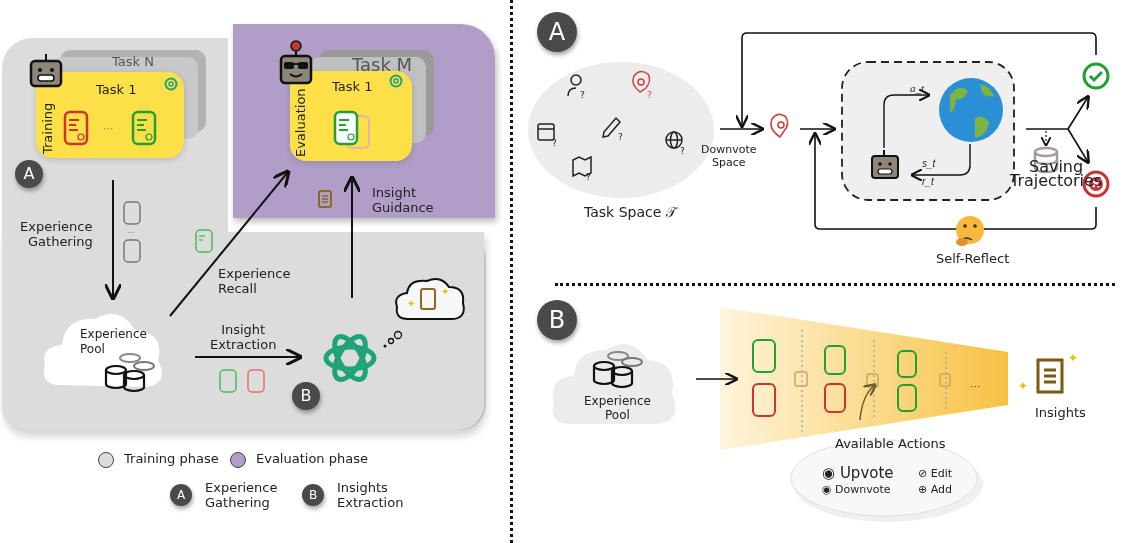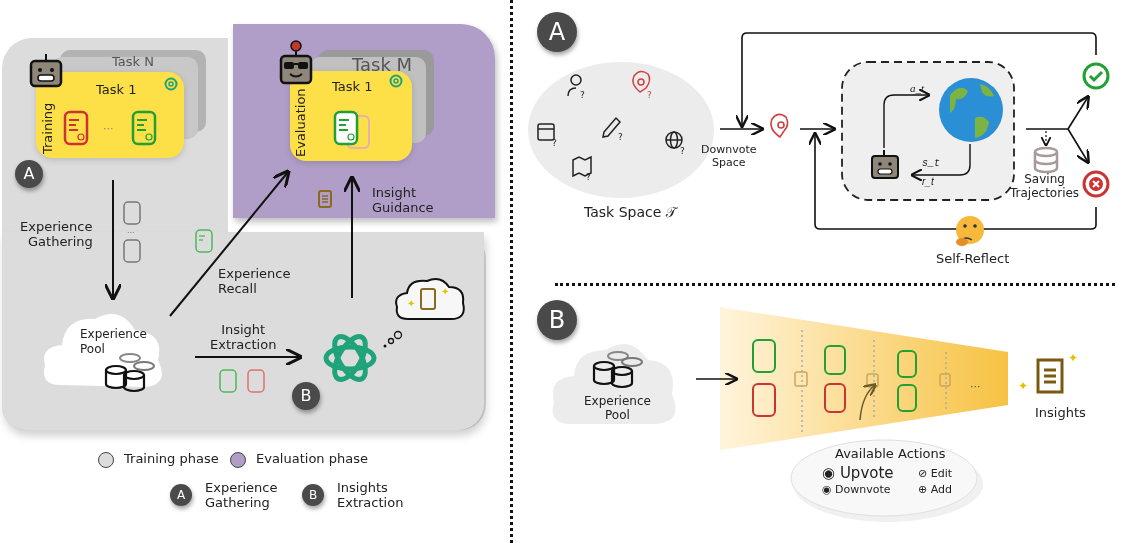"s_t" div.abs { font-family: Liberation Mono, monospace -> Liberation Sans, sans-serif }
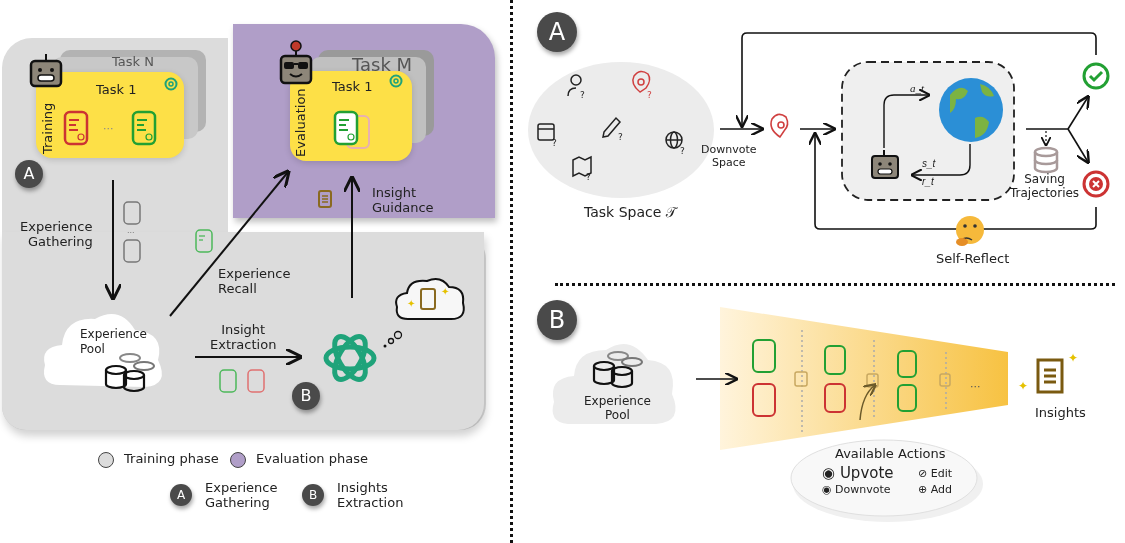"Saving" div.abs { font-size: 12px -> 16px; top: 172px -> 160px }
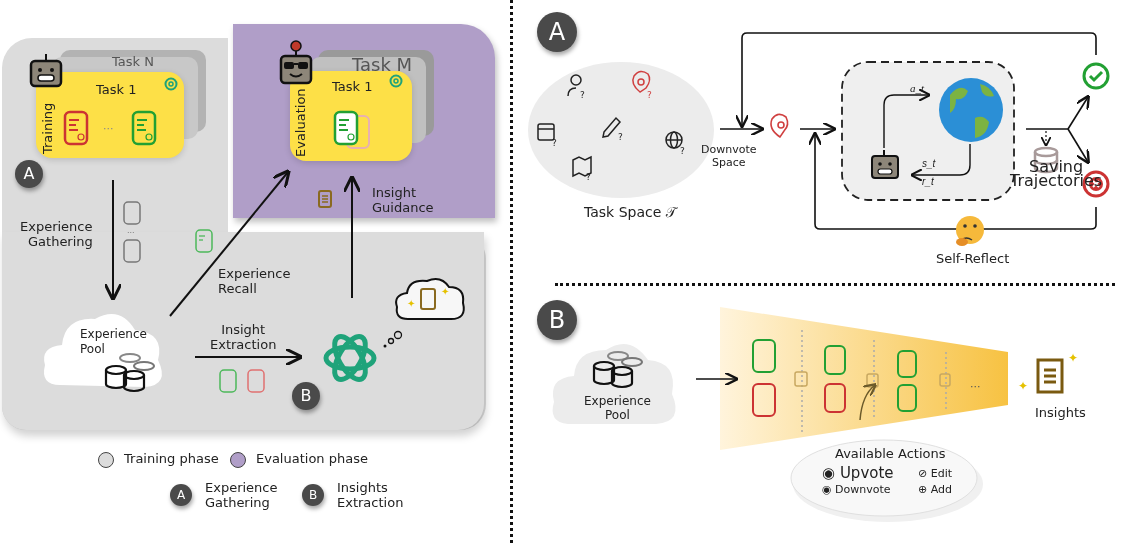"Available Actions" div.abs { top: 446px -> 436px }
